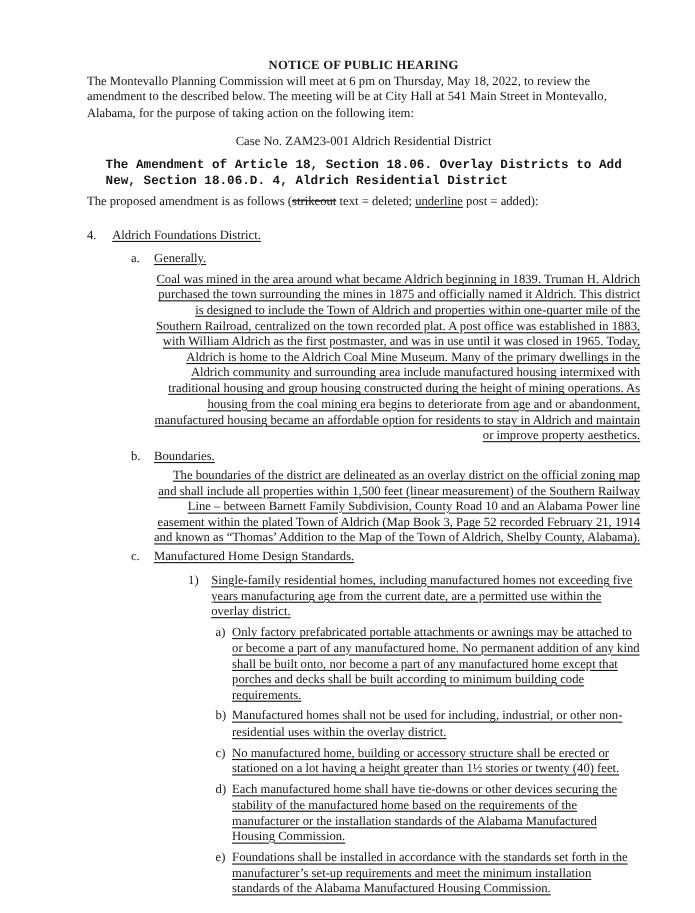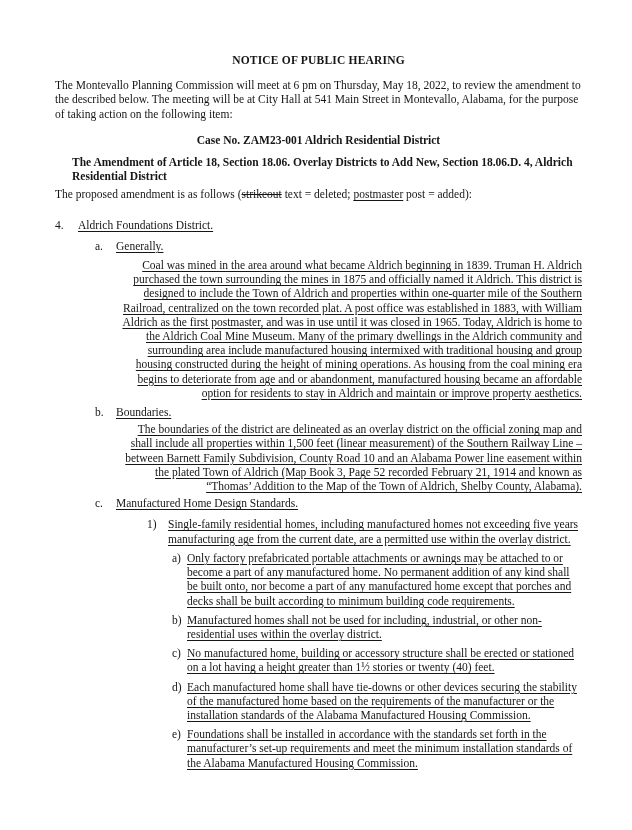"NOTICE OF PUBLIC HEARING" .page { padding: 53px 50px 30px 55px -> 53px 50px 30px 79px }
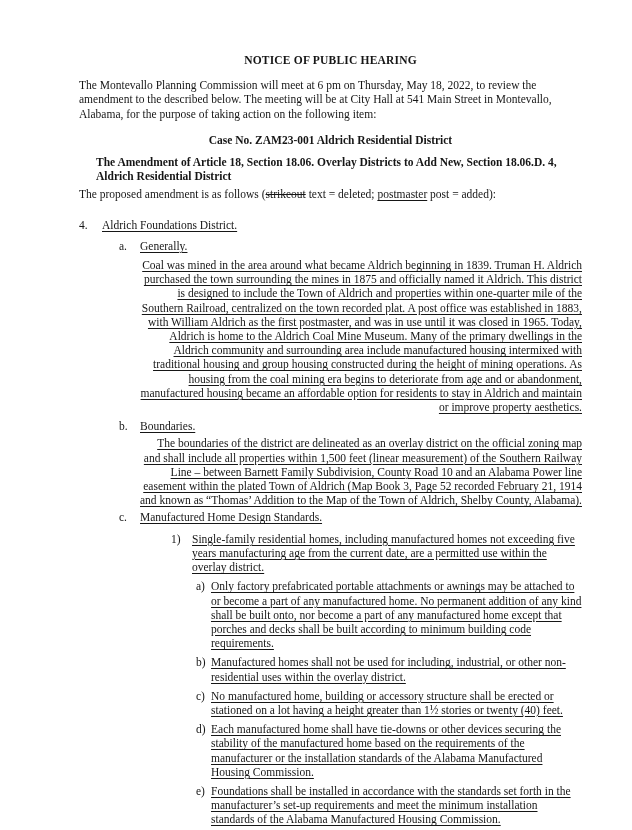"The Montevallo Planning Commission will" .intro { margin-top: 11px -> none }
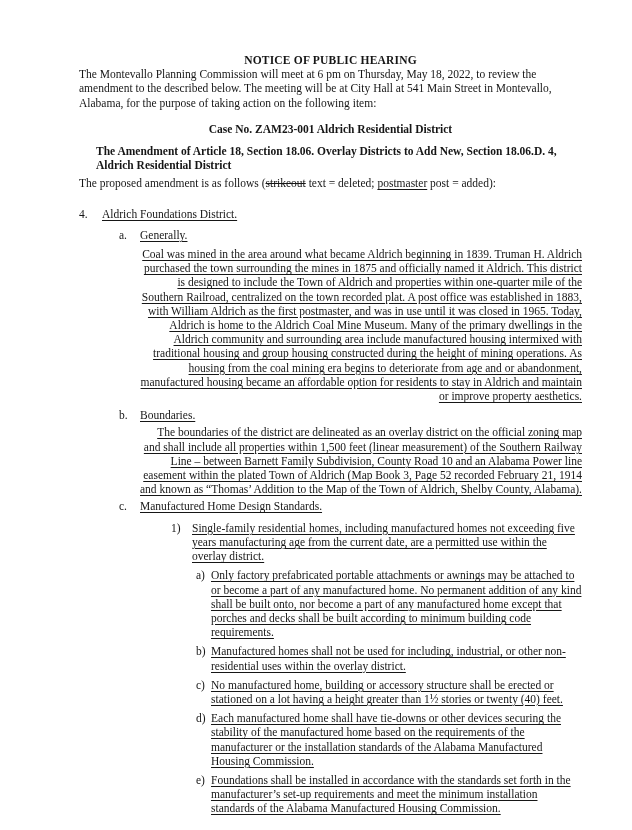"Case No. ZAM23-001 Aldrich Residential" .case-heading { font-weight: bold -> normal }
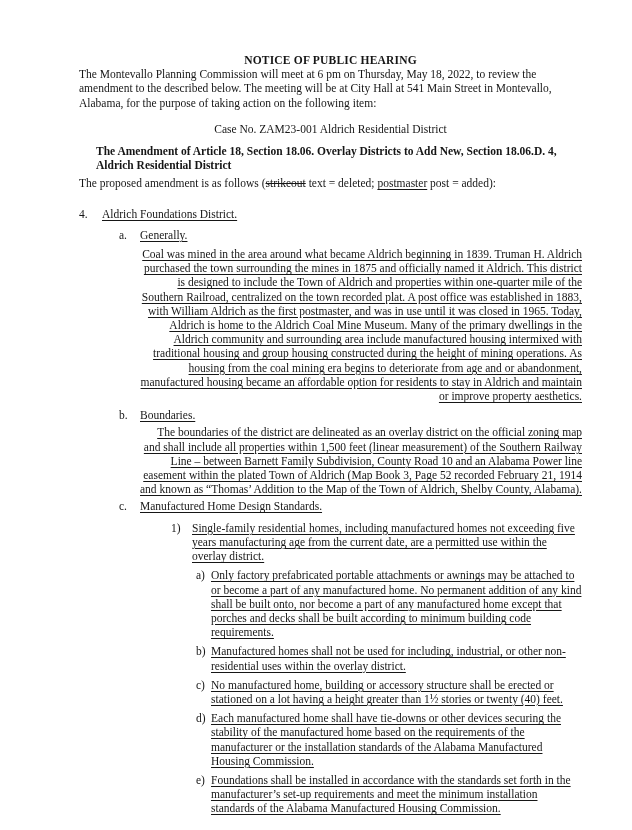"The Amendment of Article 18," .amend-heading { font-family: none -> Liberation Mono, monospace }
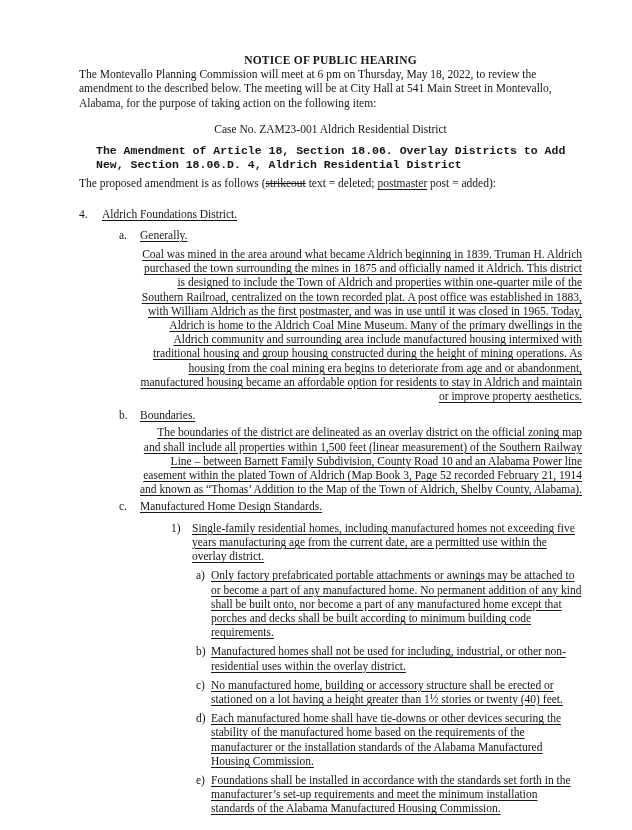"postmaster" span.ul { text: postmaster -> underline }
